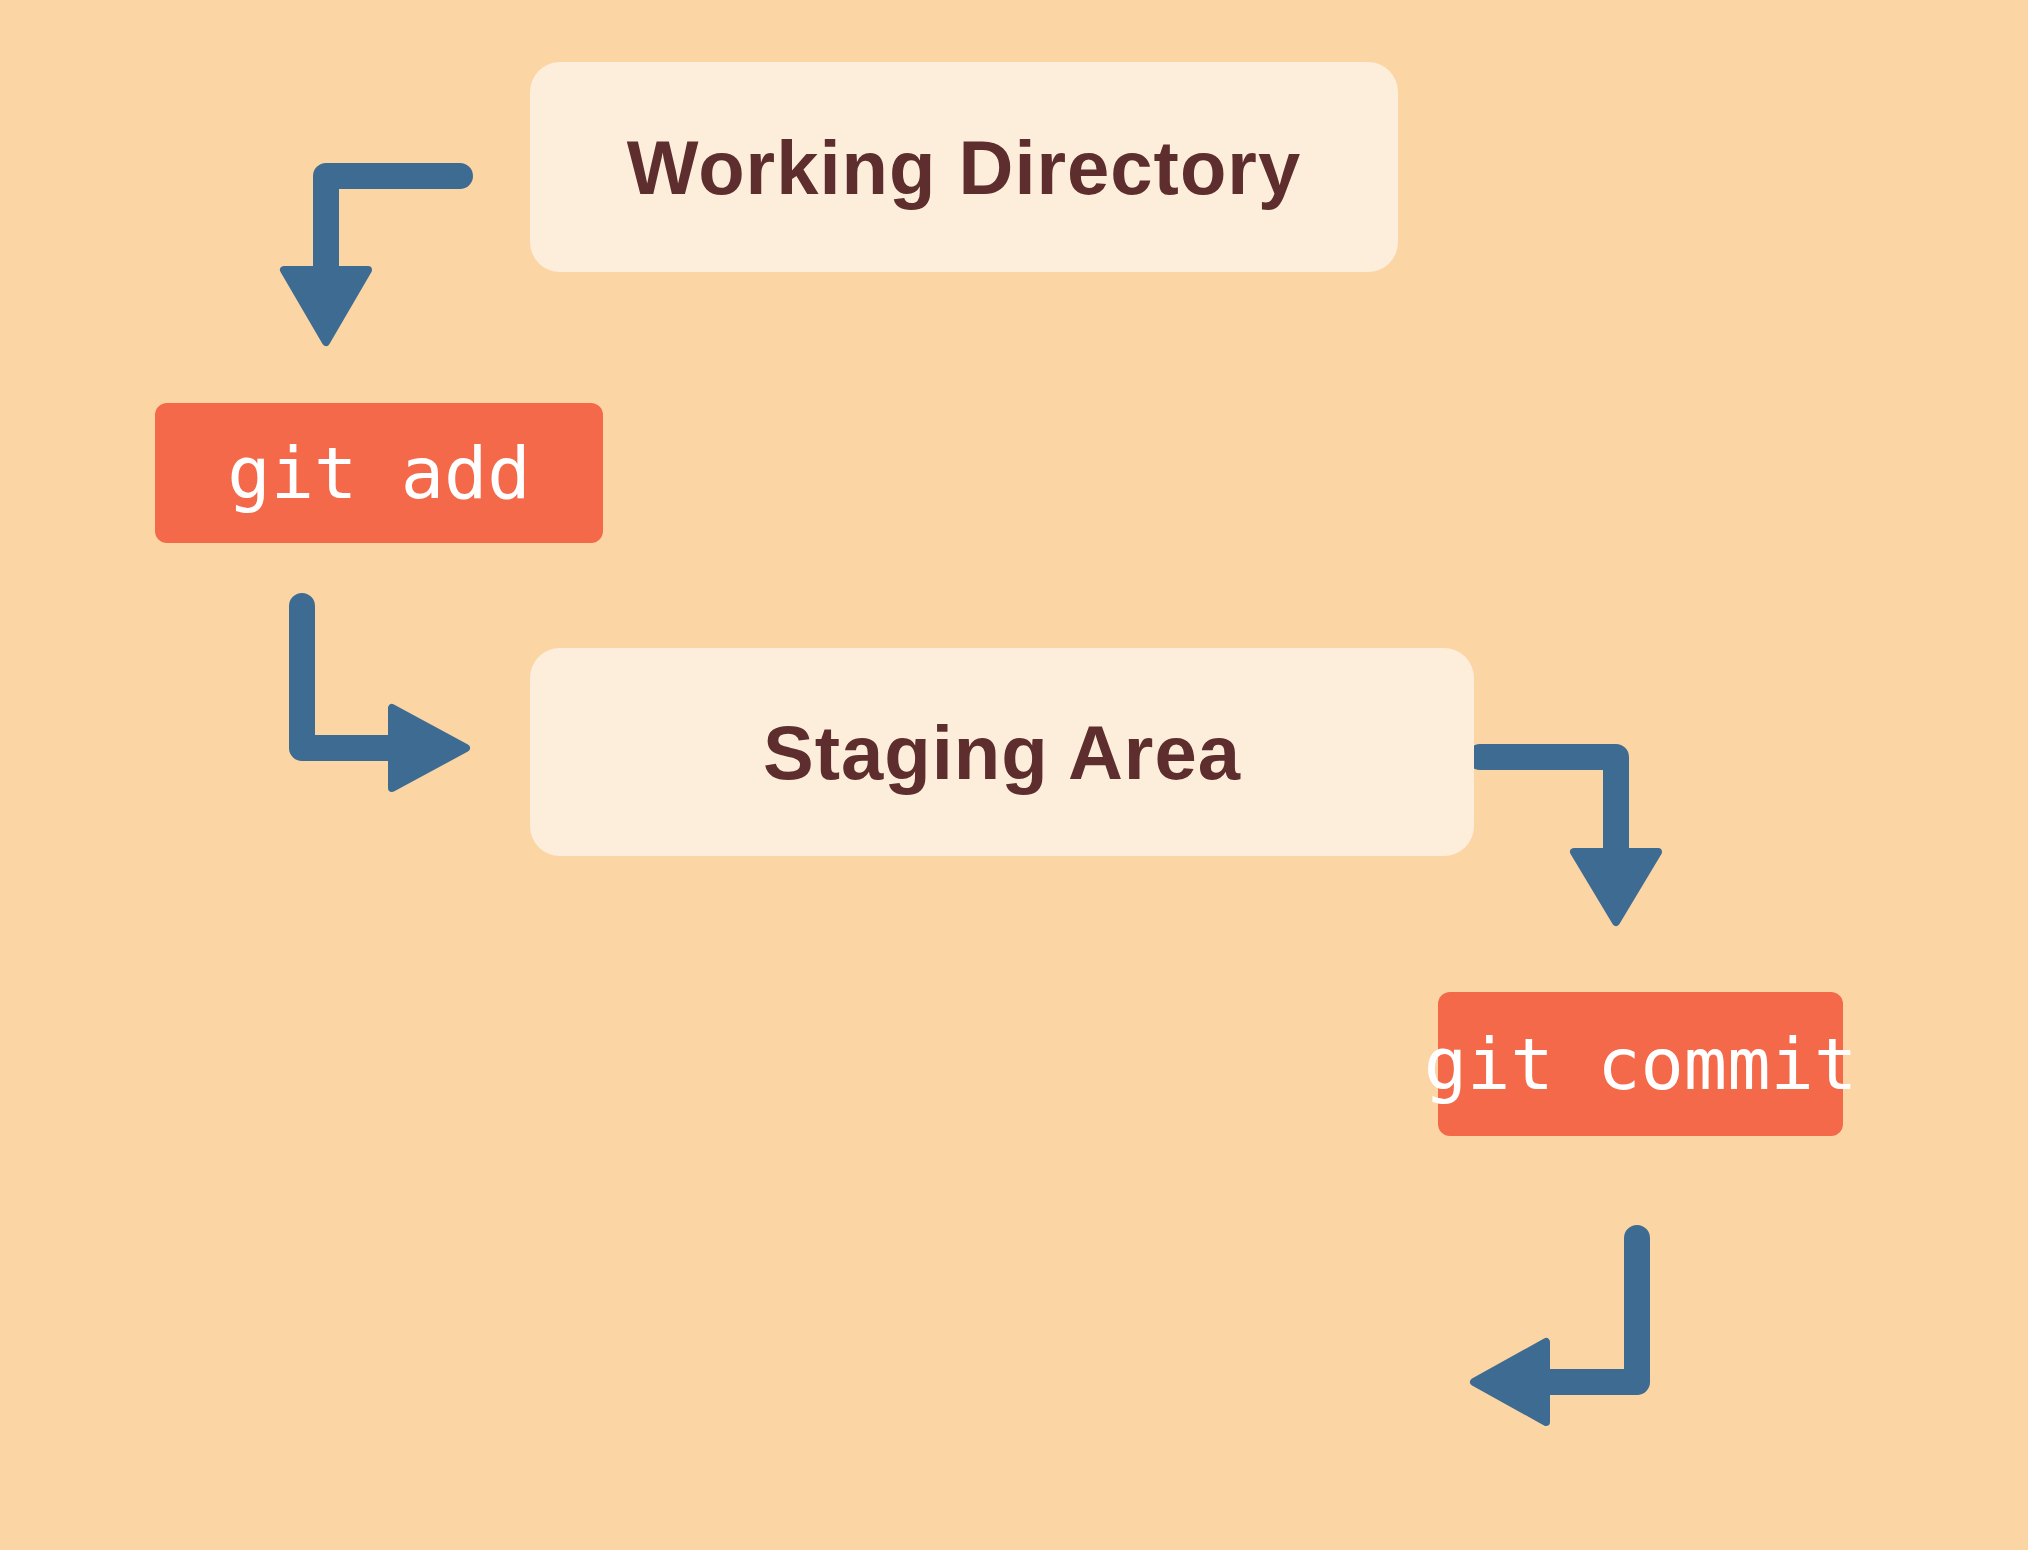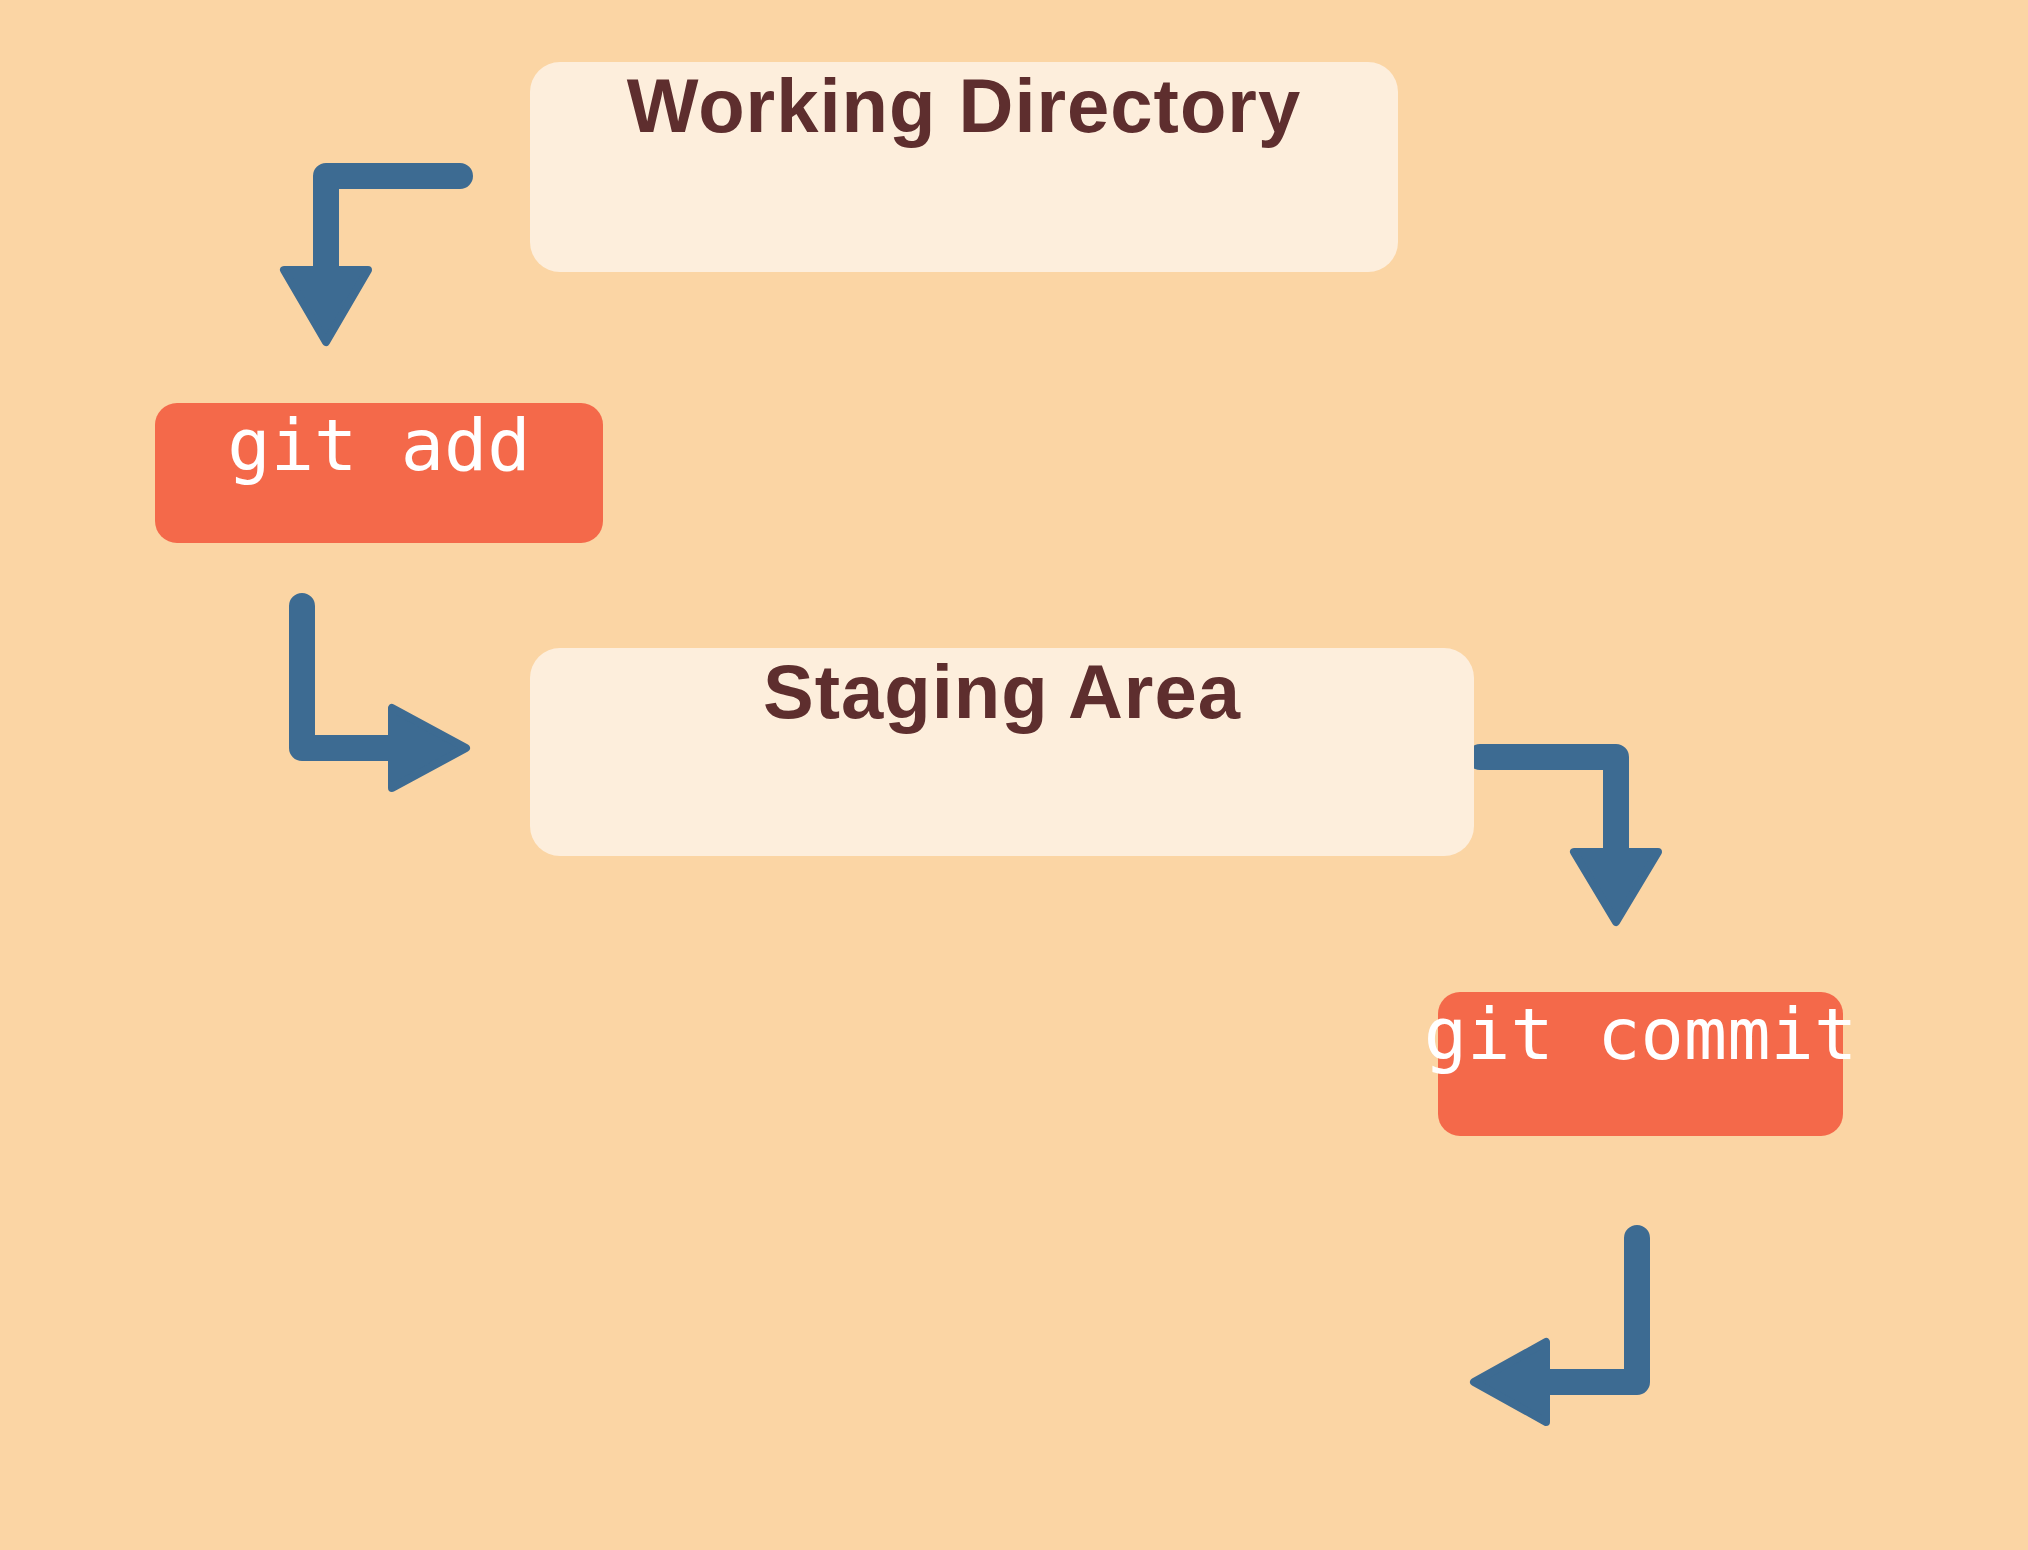"Working Directory" .node { align-items: flex-start -> center }
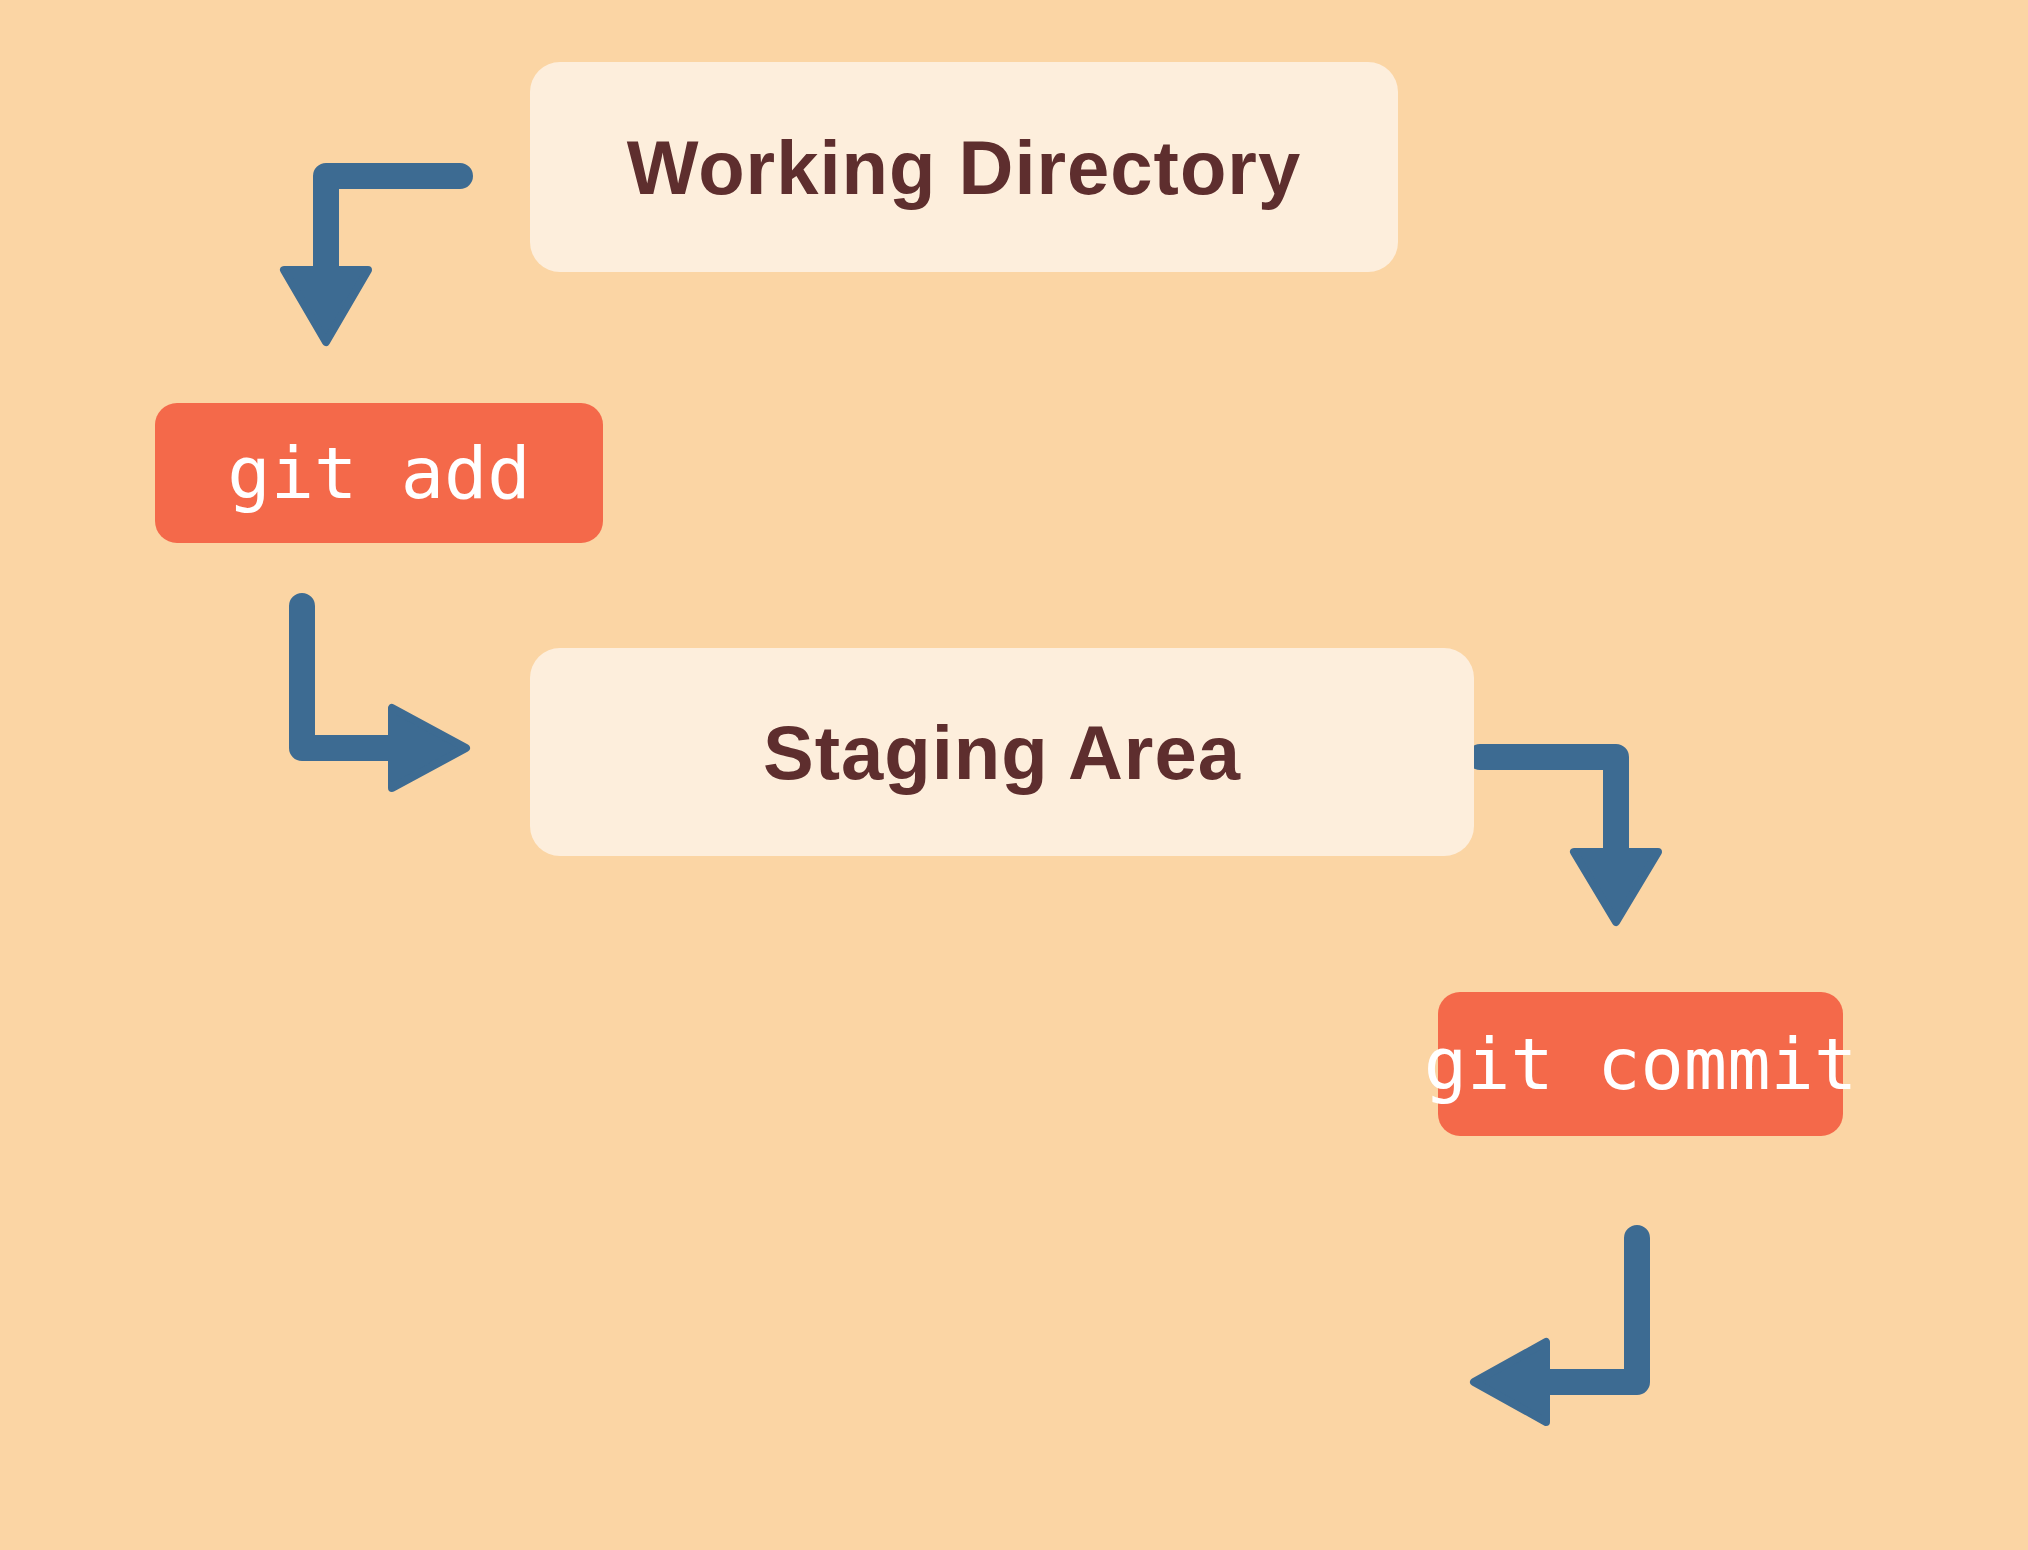"git add" .command-node { border-radius: 22px -> 12px }
